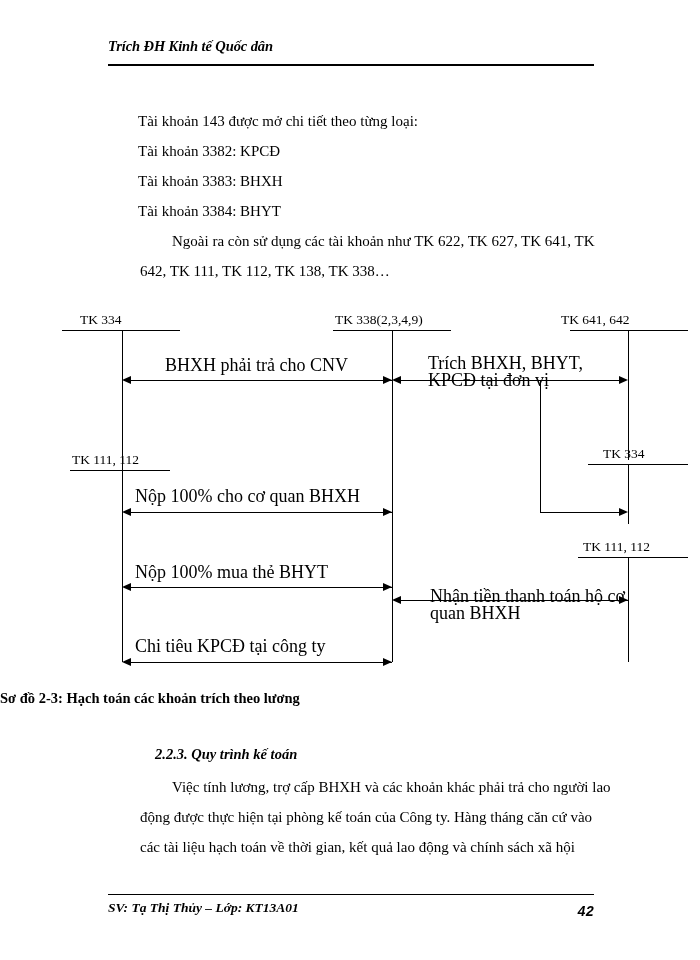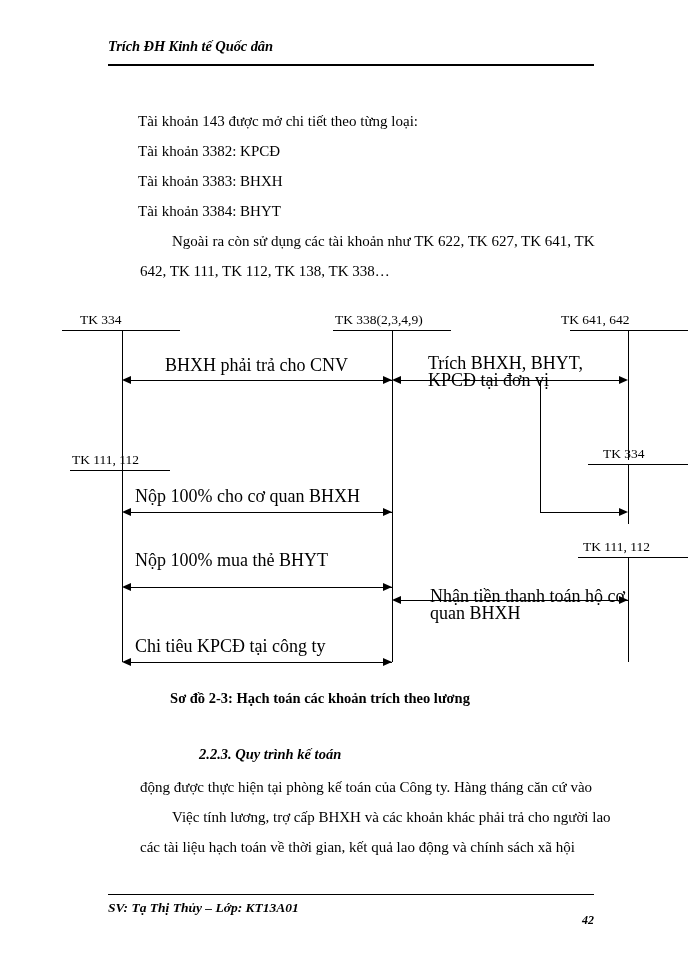"Nộp 100% mua thẻ BHYT" div.arrow-label { top: 252px -> 264px }
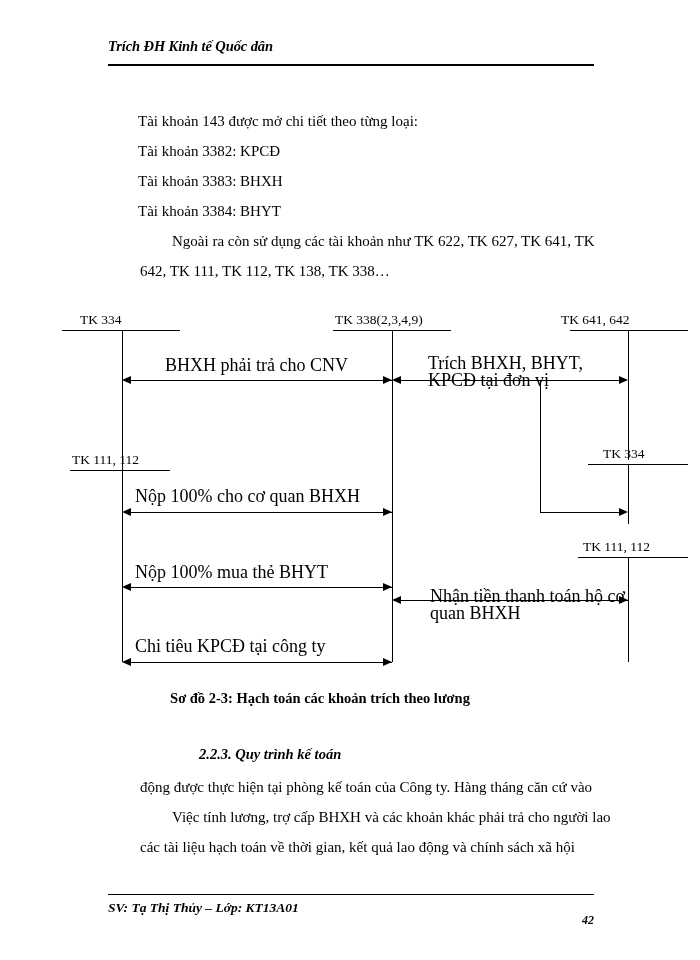"Sơ đồ 2-3: Hạch toán" .caption { text-align: center -> none }
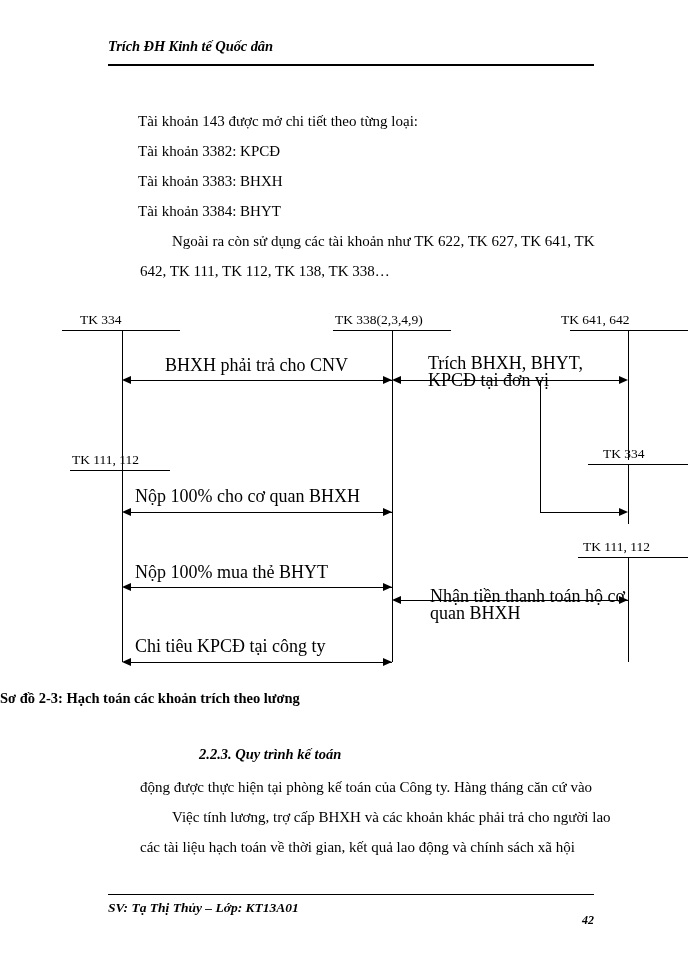"2.2.3. Quy trình kế toán" .section-heading { margin-left: 44px -> none }
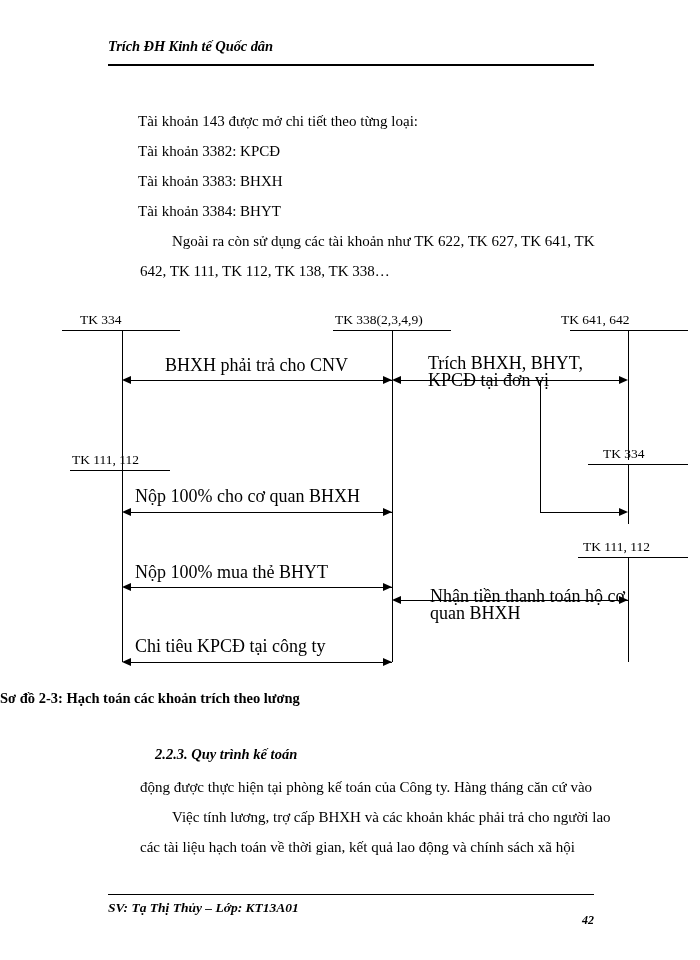"động được thực hiện tại" span.para-line { order: before "Việc tính lương, trợ cấp" -> after "Việc tính lương, trợ cấp" }
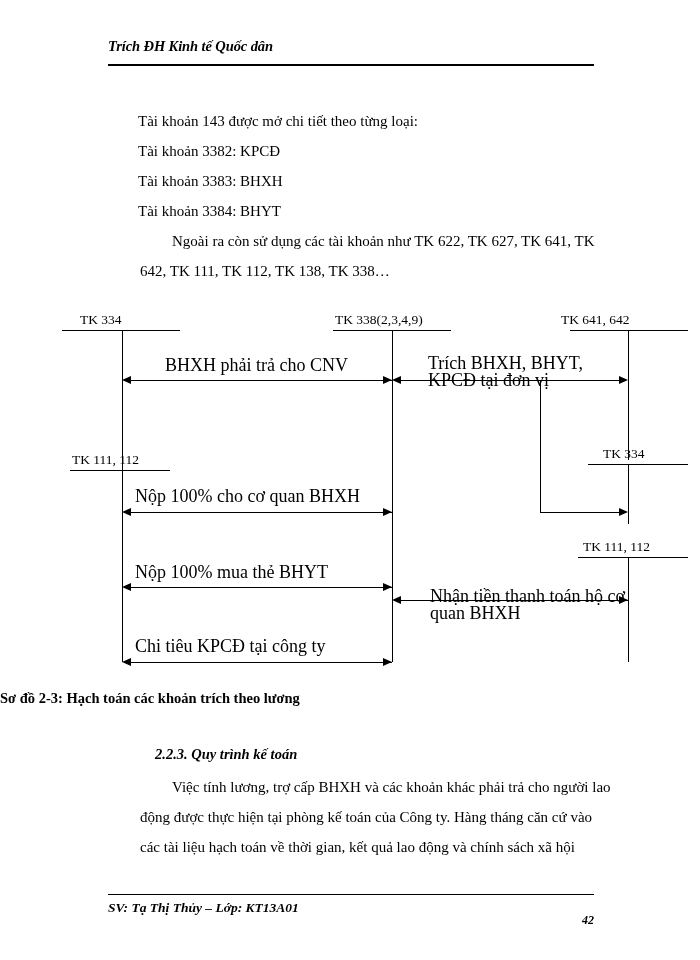"42" .footer-right { font-family: none -> Liberation Mono, monospace; font-size: 12px -> 14px; top: 13px -> 4px }
